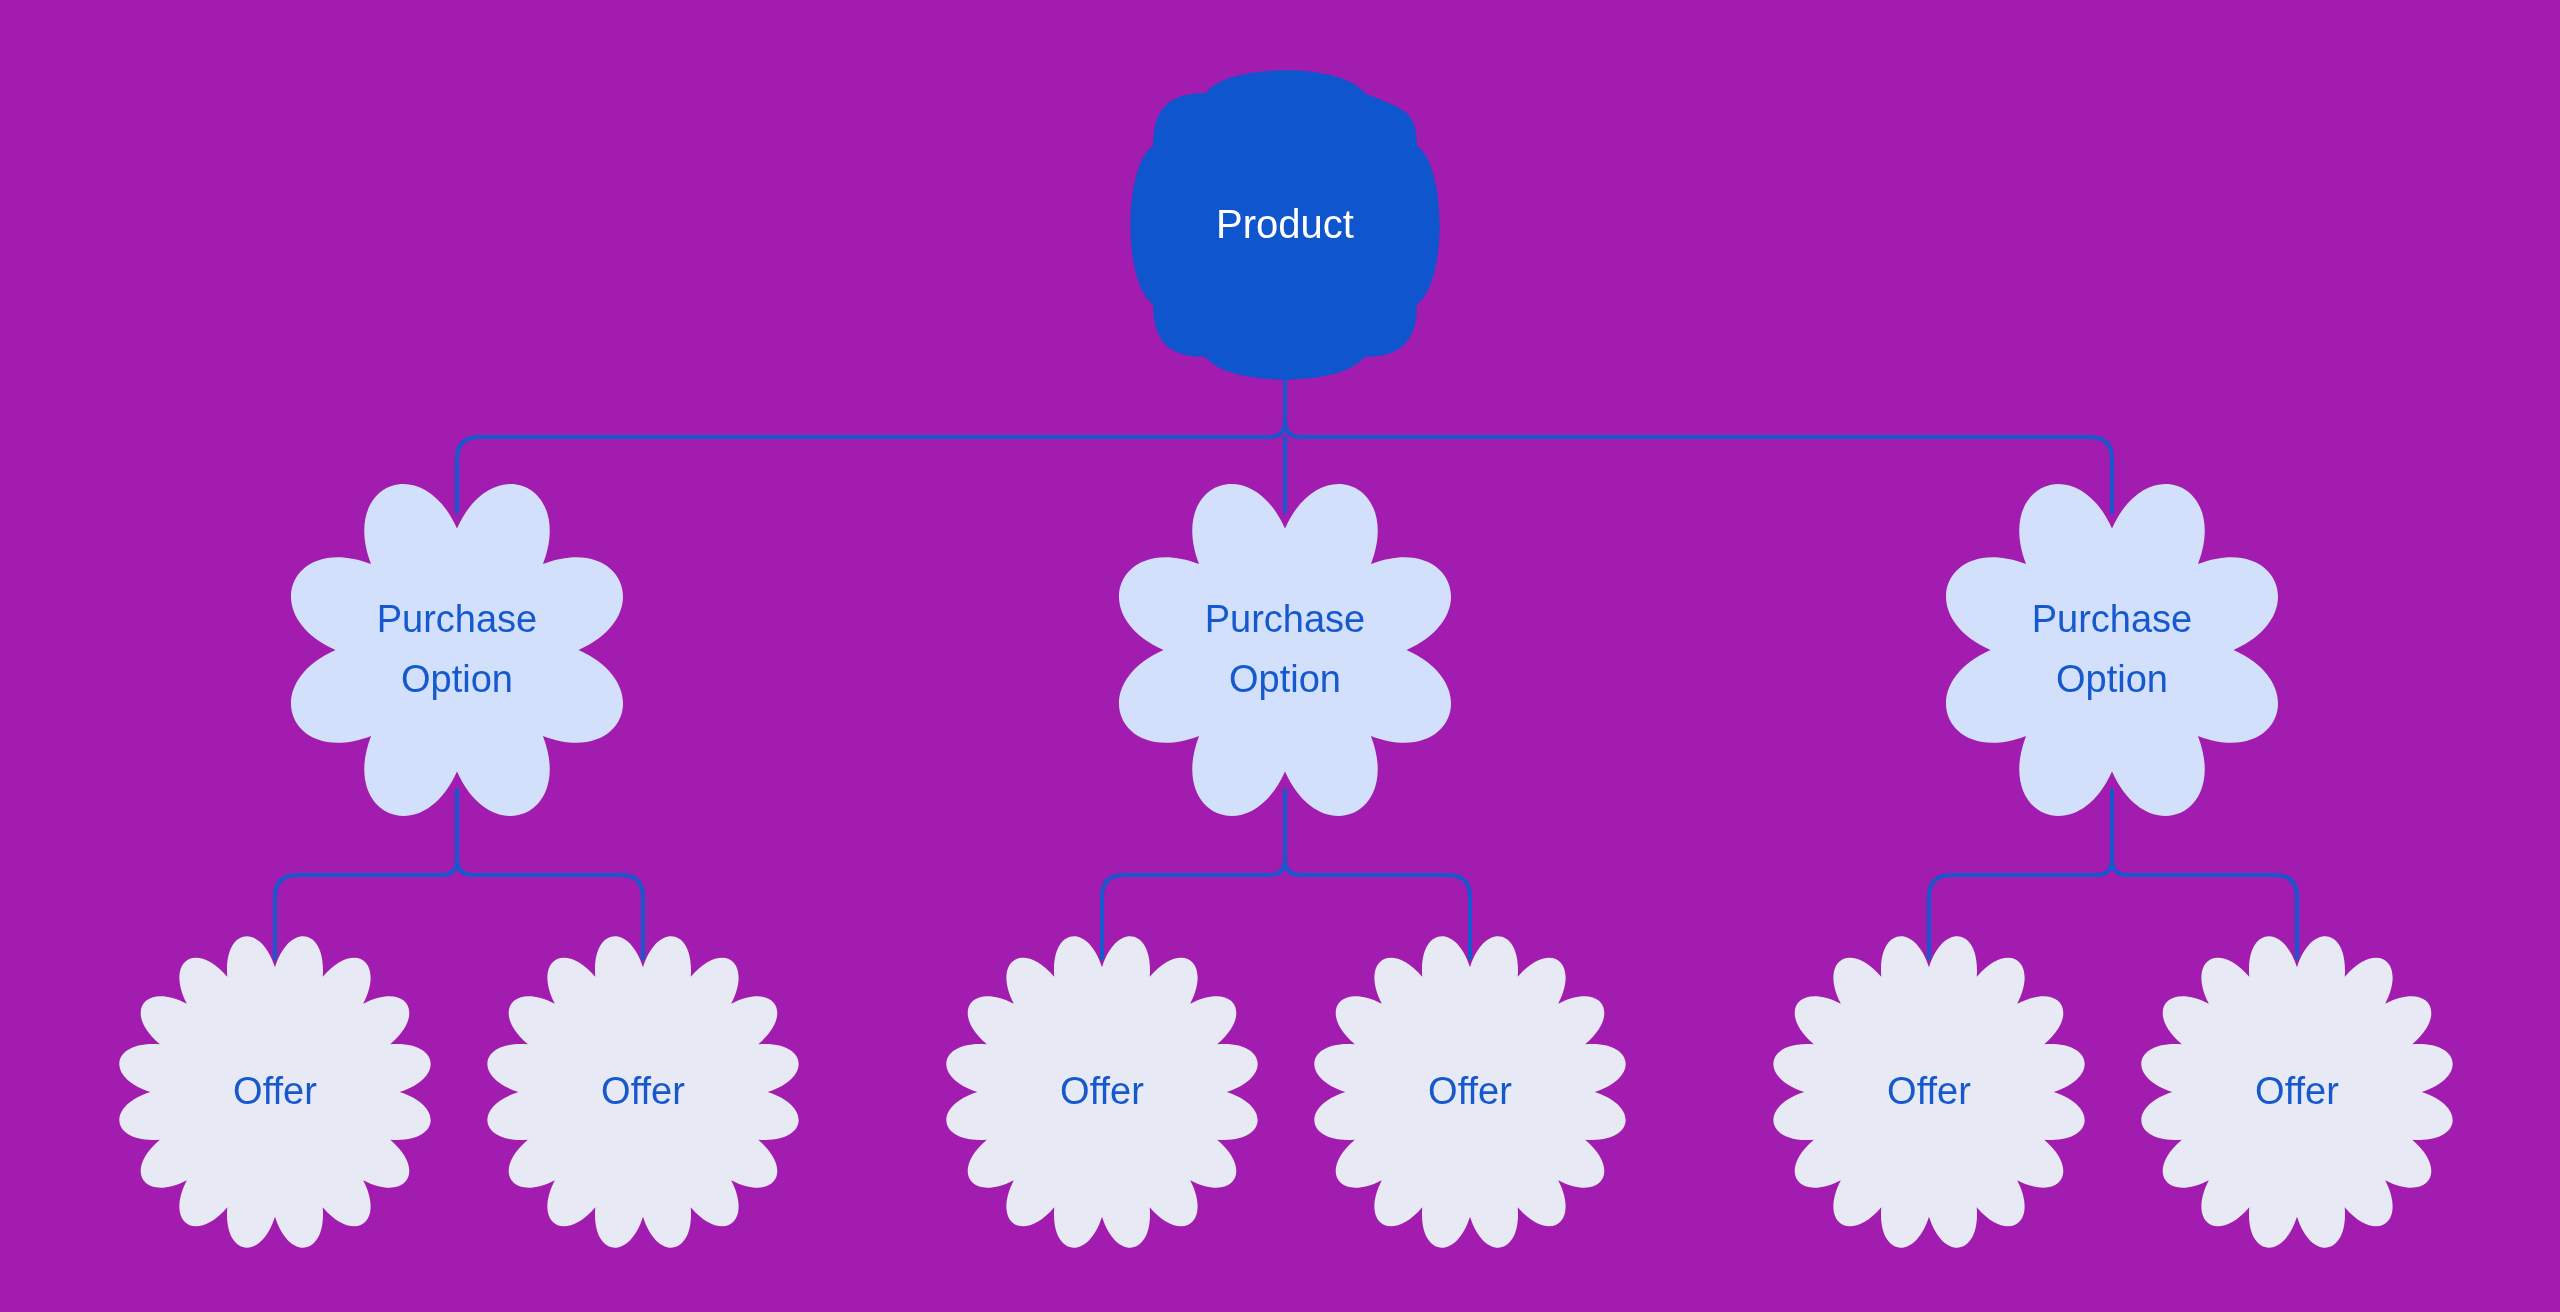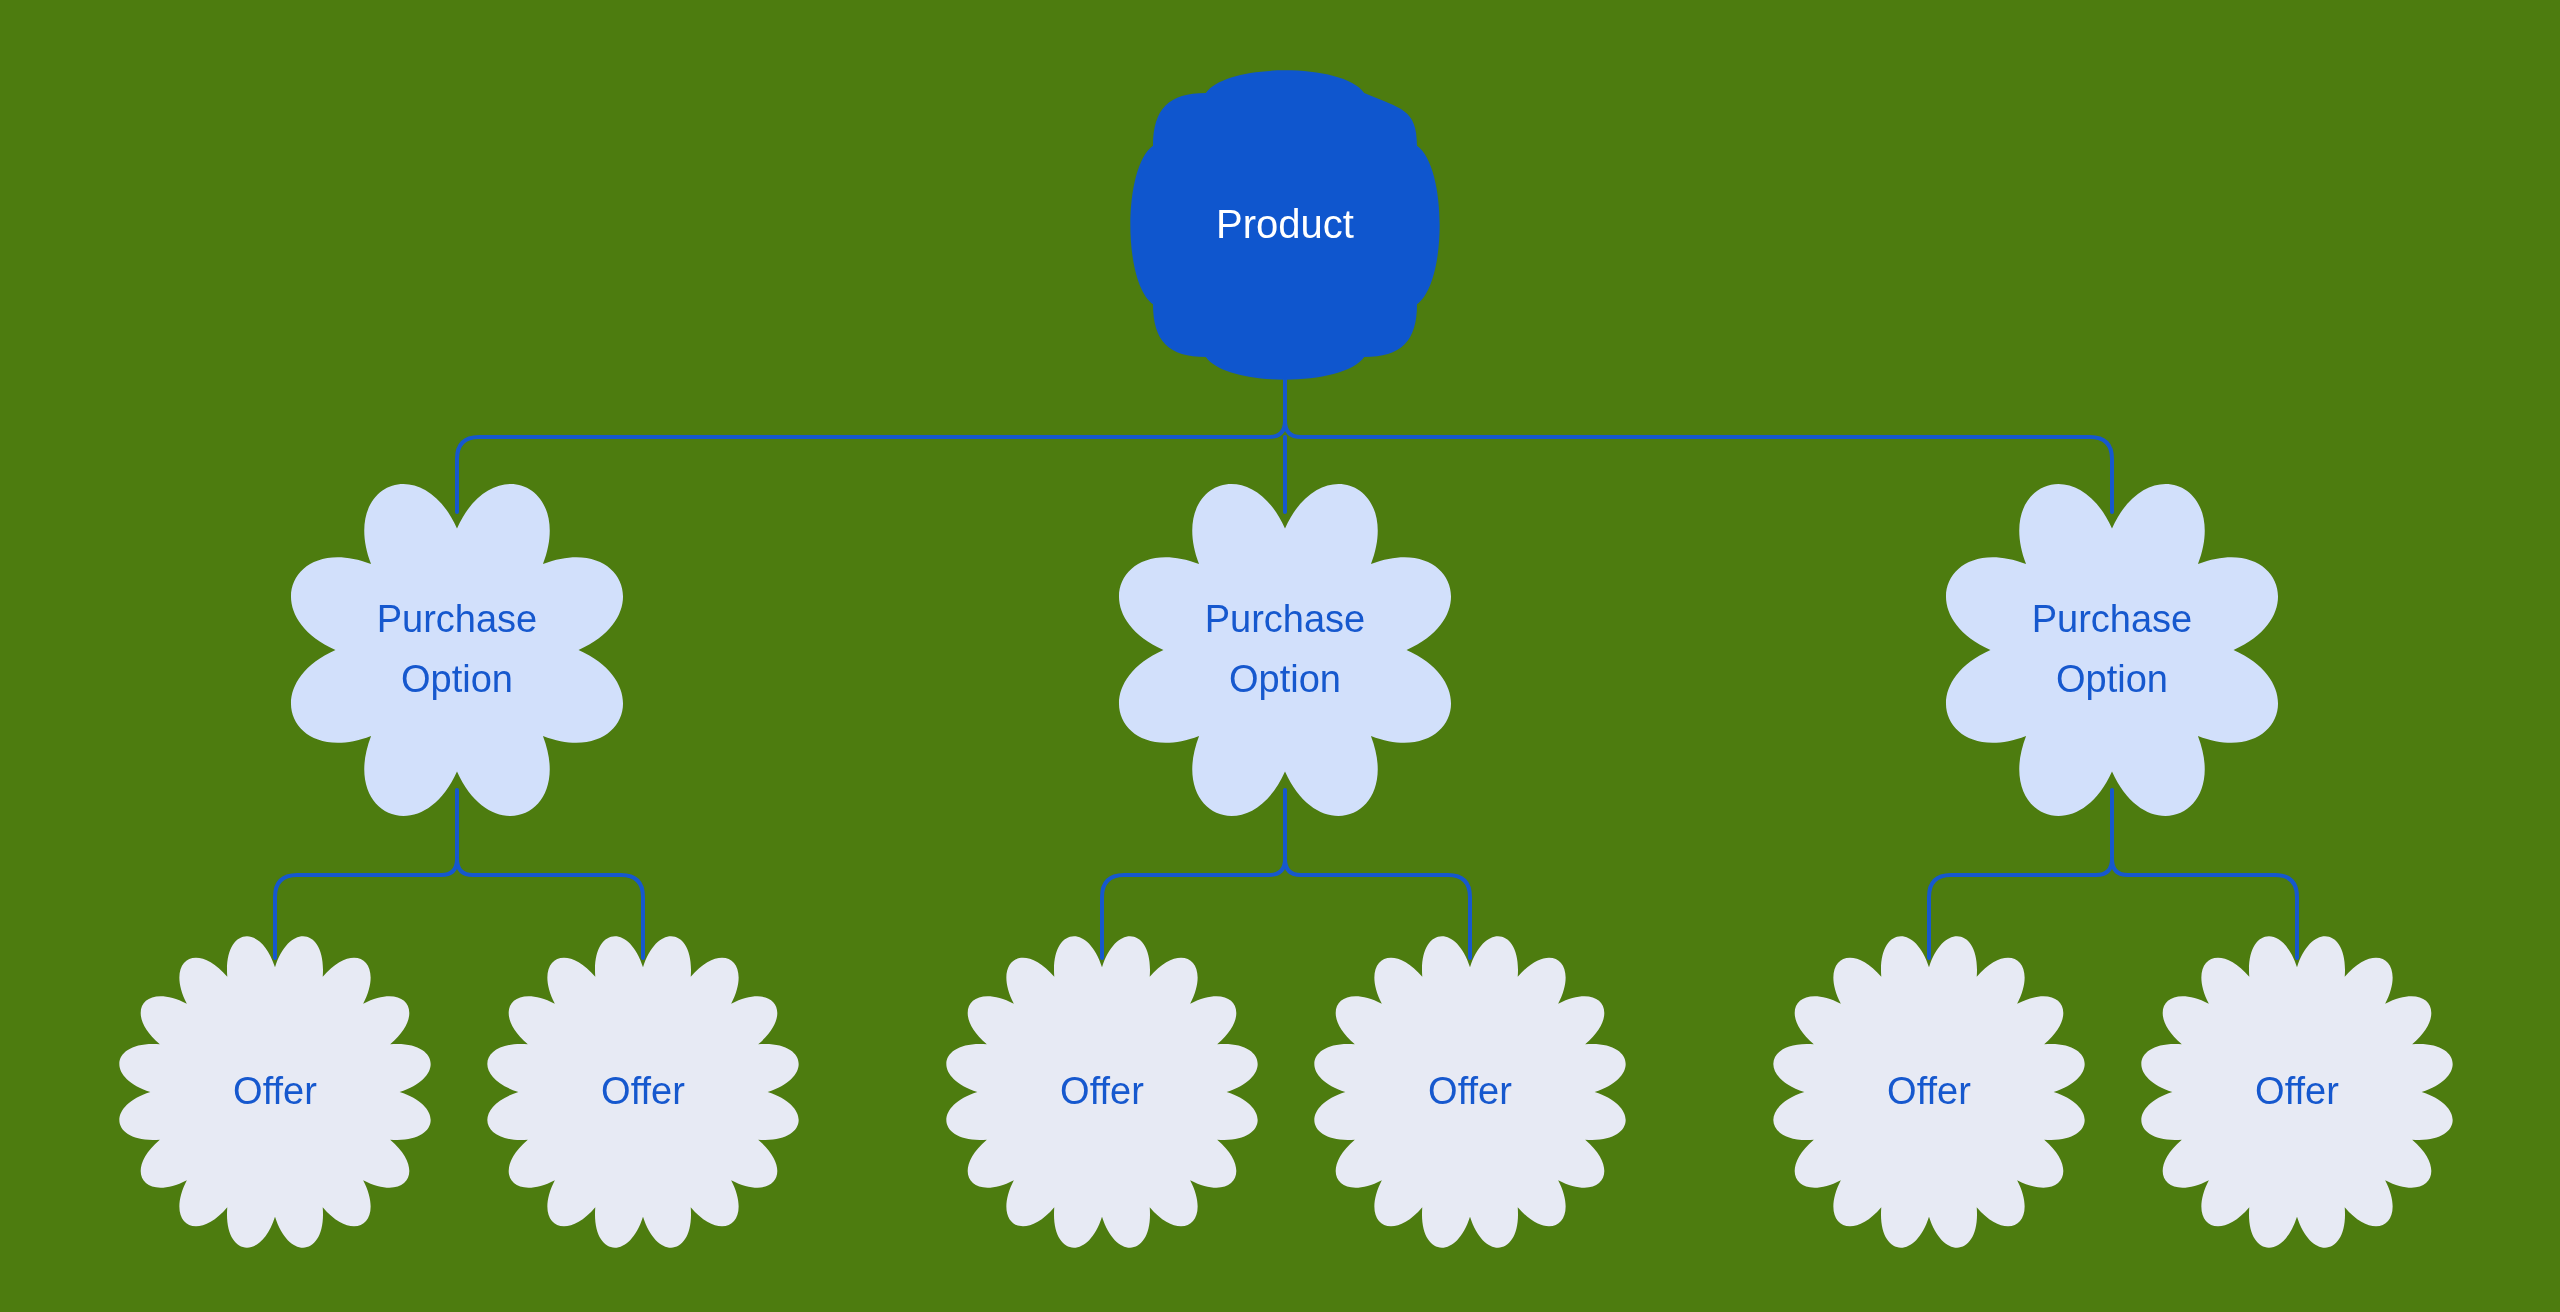"Product" #diagram-root { background: #4d7c0f -> #a21caf }
